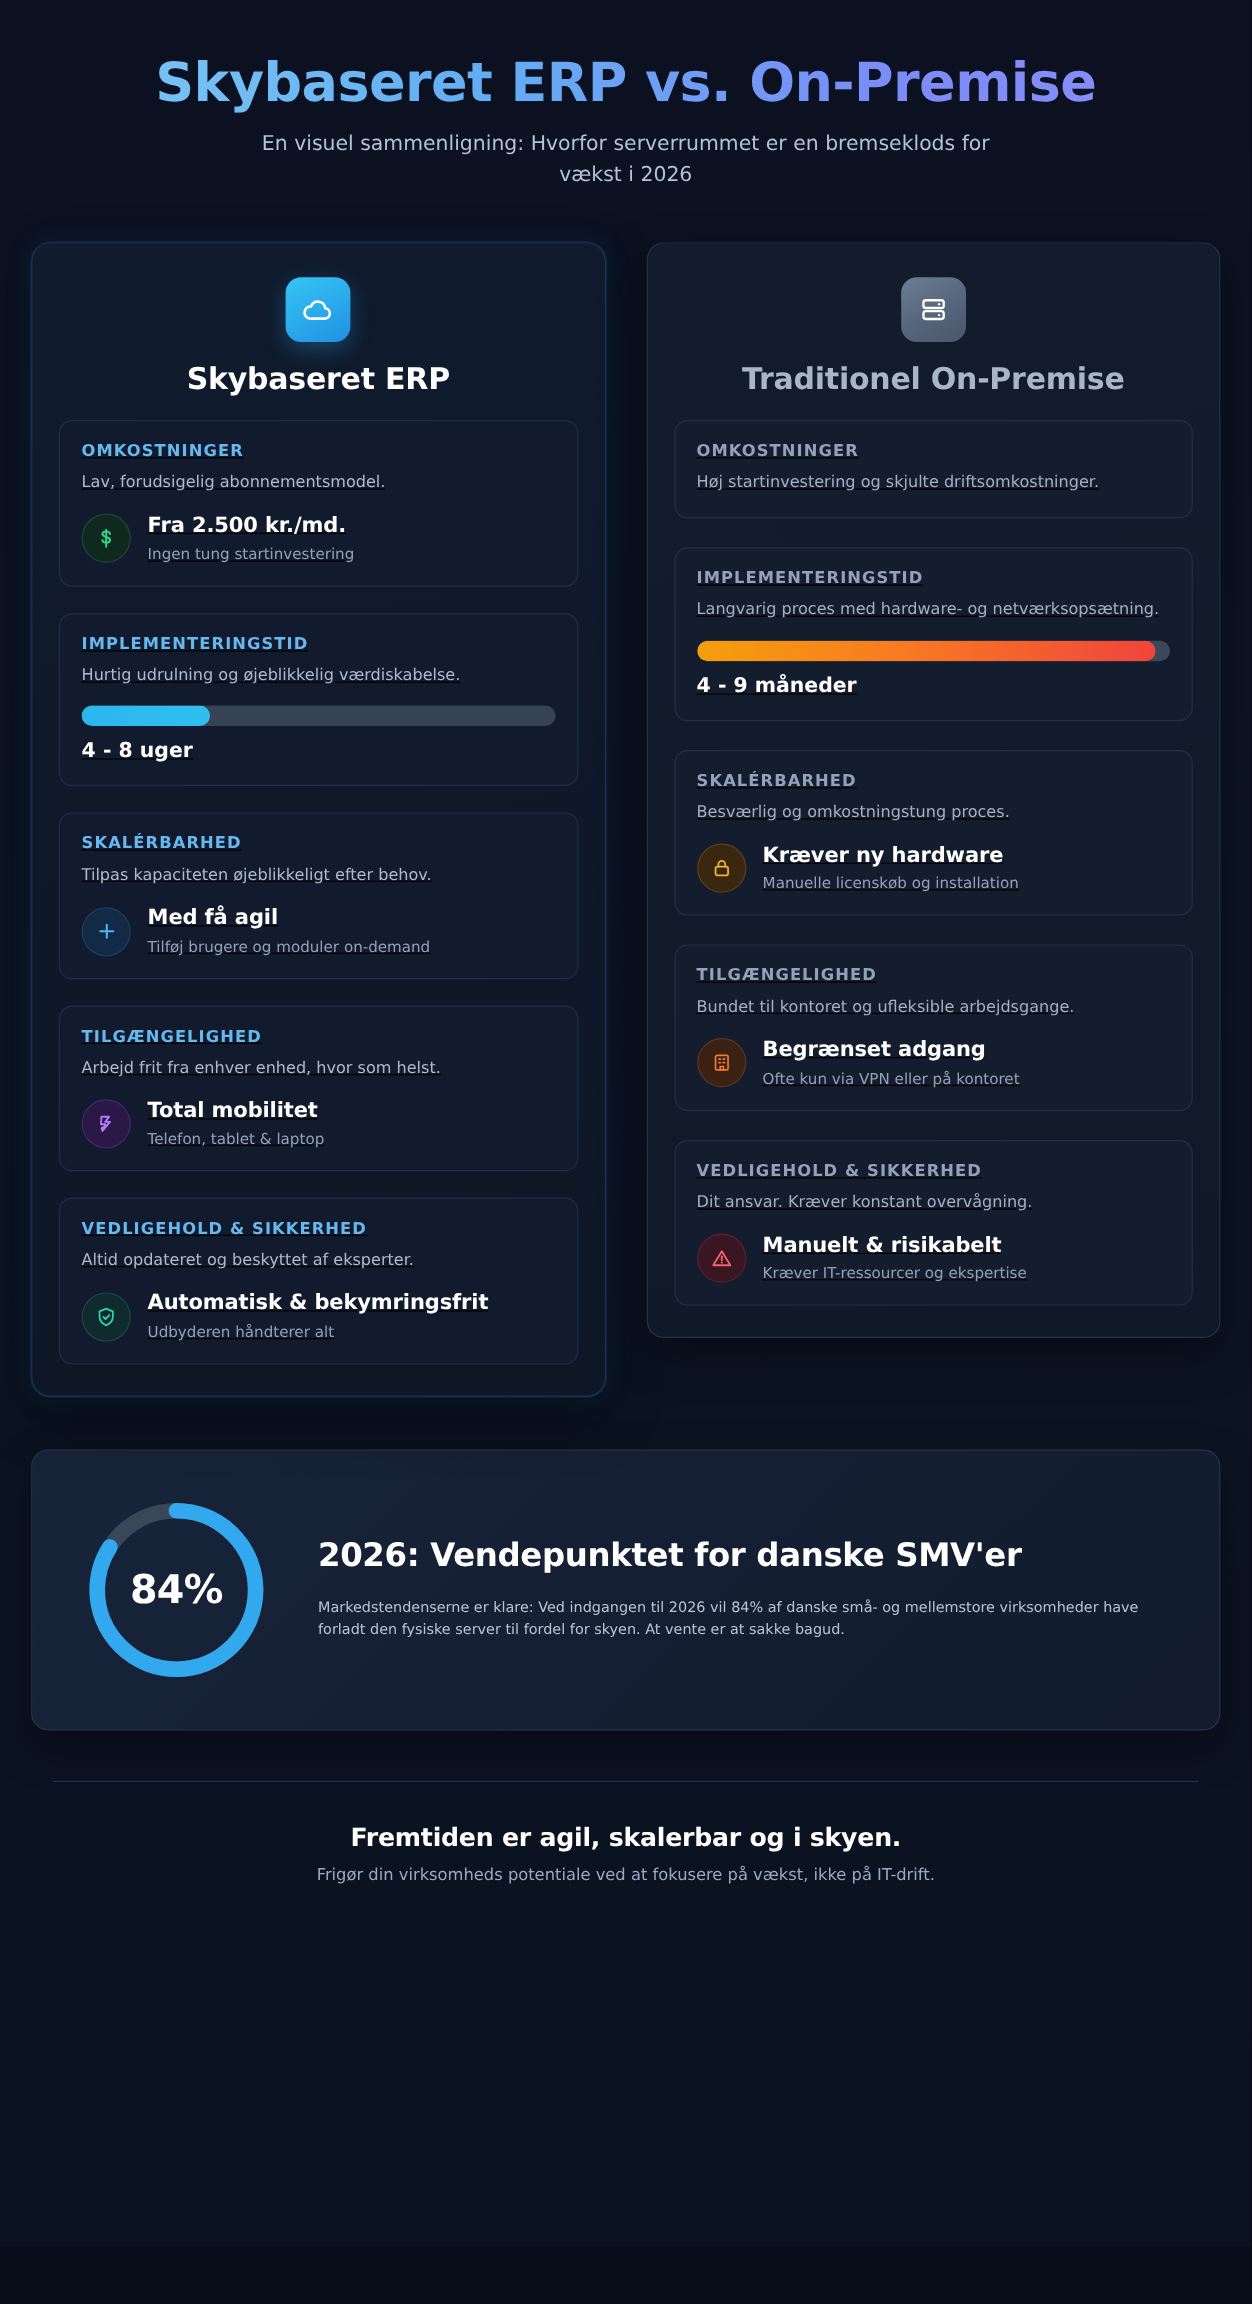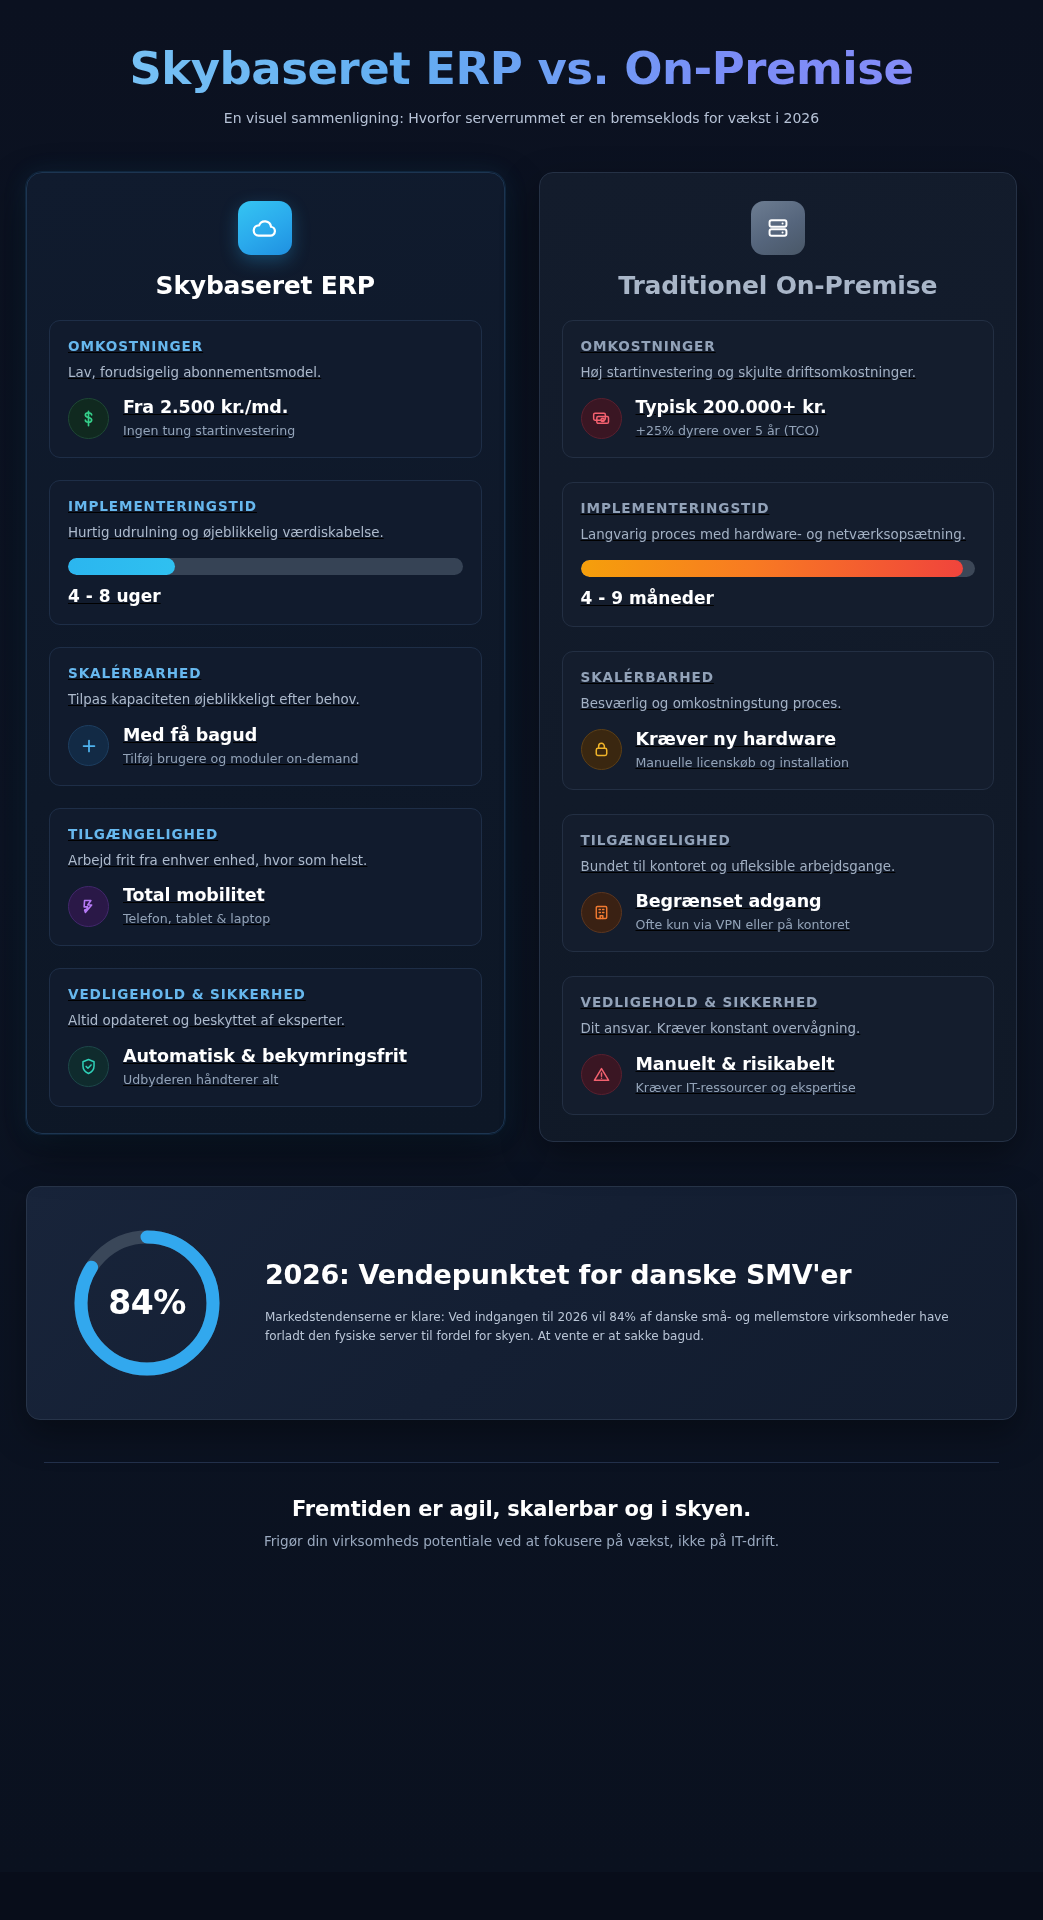"En visuel sammenligning: Hvorfor" .subtitle { font-size: 14px -> 17px }
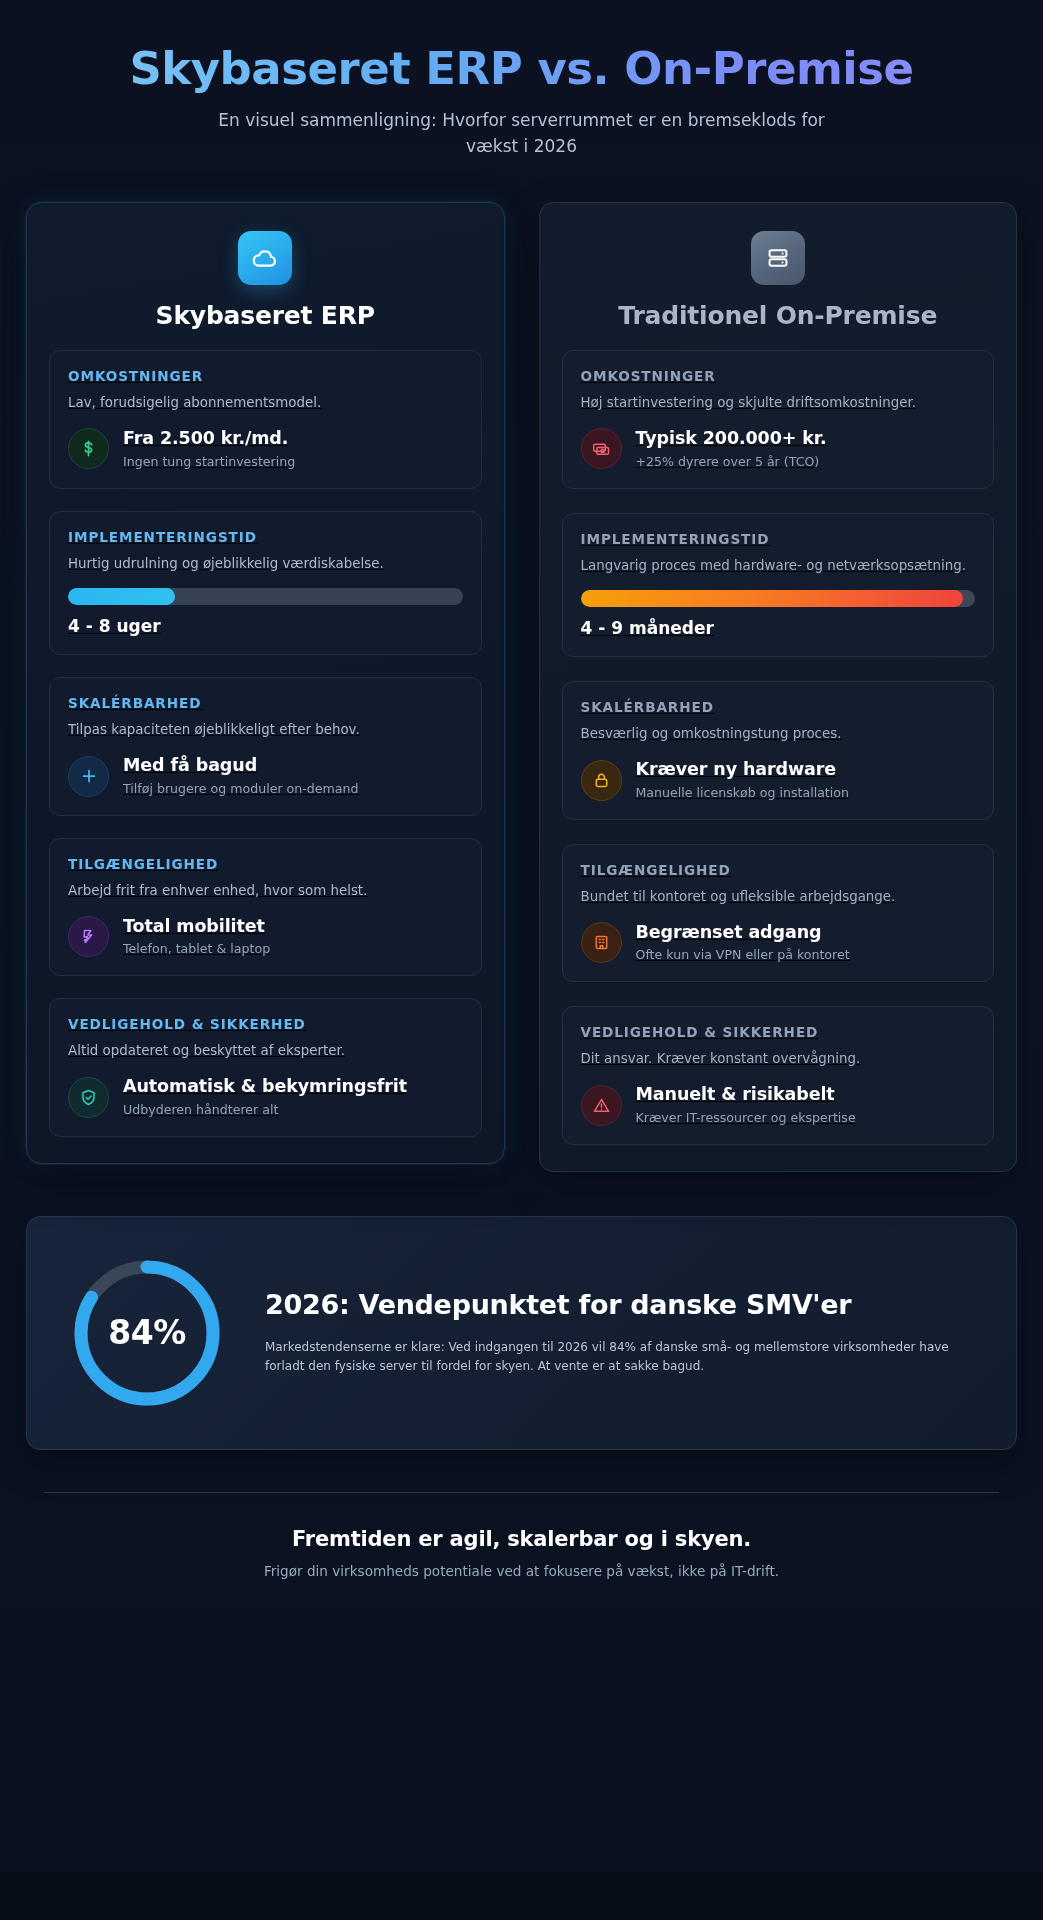"Typisk 200.000+ kr." div.hl-row { html: <div> <div> <svg> <rect></rect> <rect></rect> <circle></circle> </svg> </div> <div> <div>Typisk 200.000+ kr.</div> <div>+25% dyrere over 5 år (TCO)</div> </div> </div> -> none }
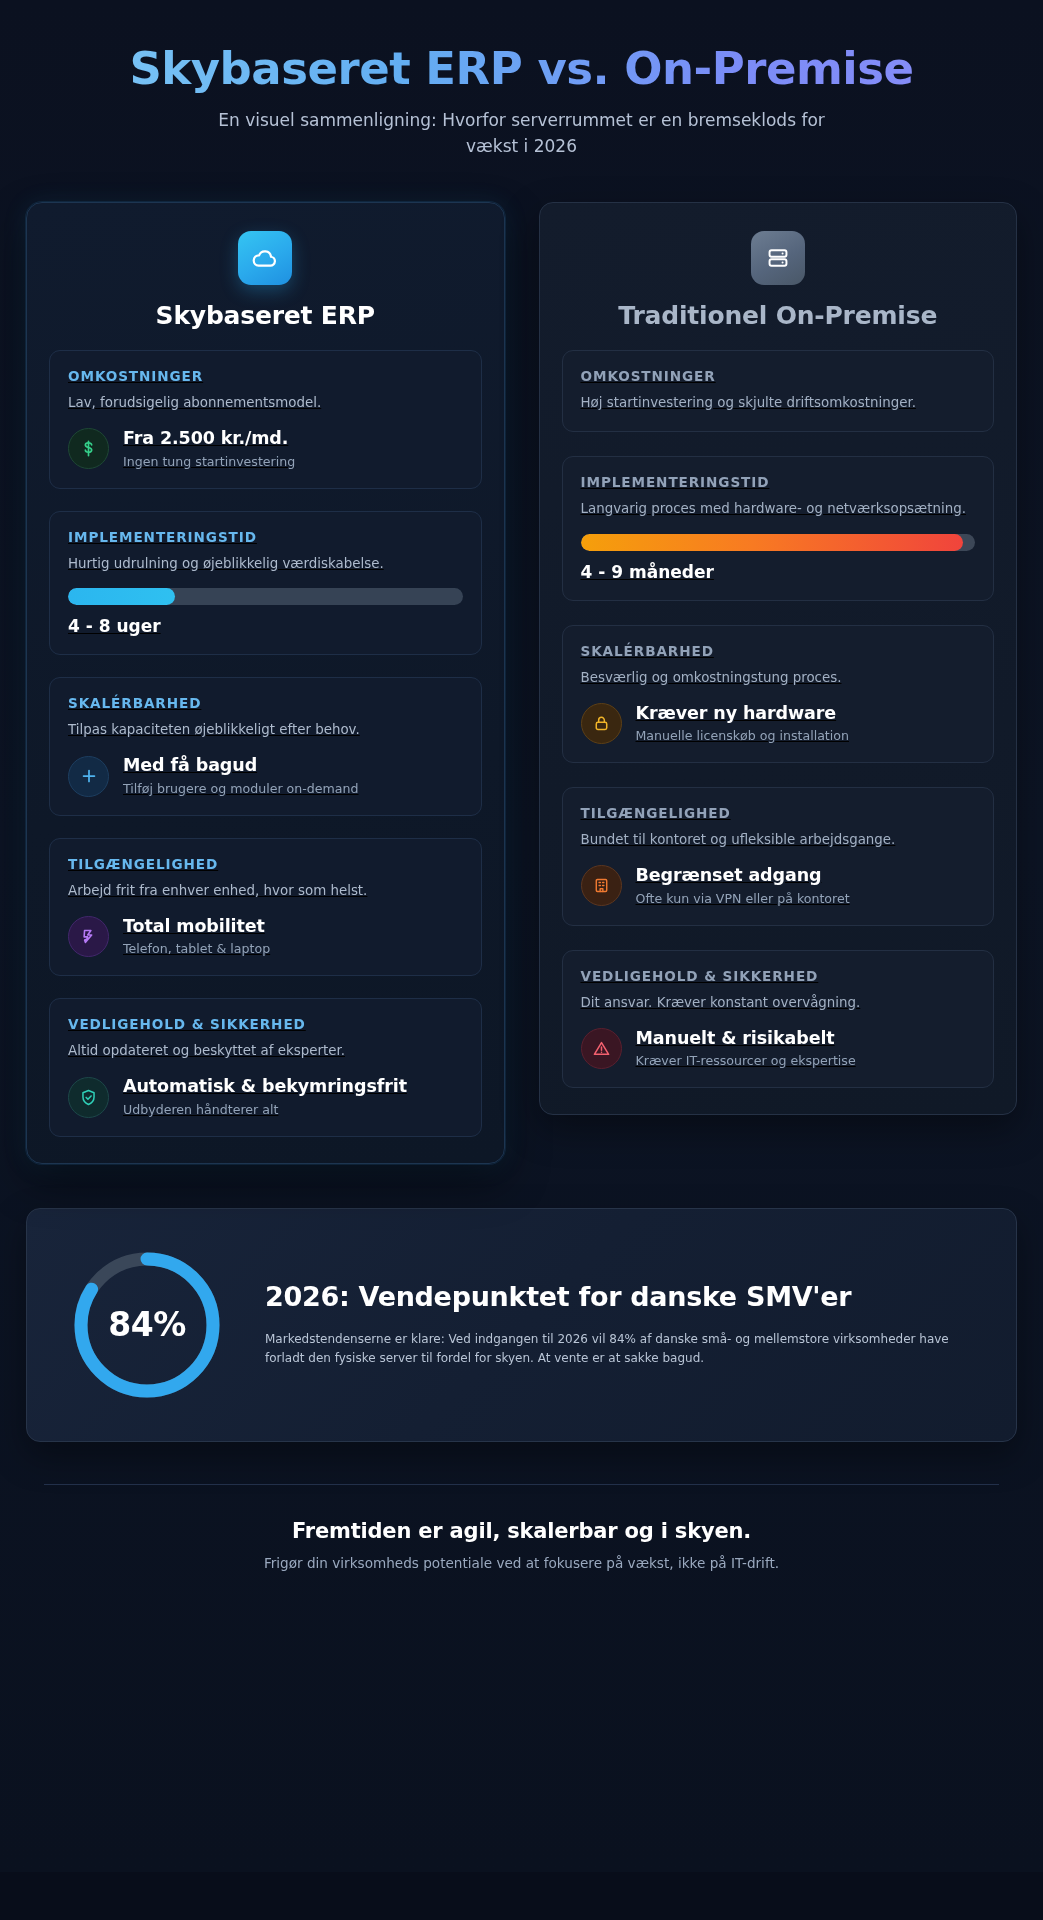"Med få bagud" div.hl-value { text: bagud -> agil }
